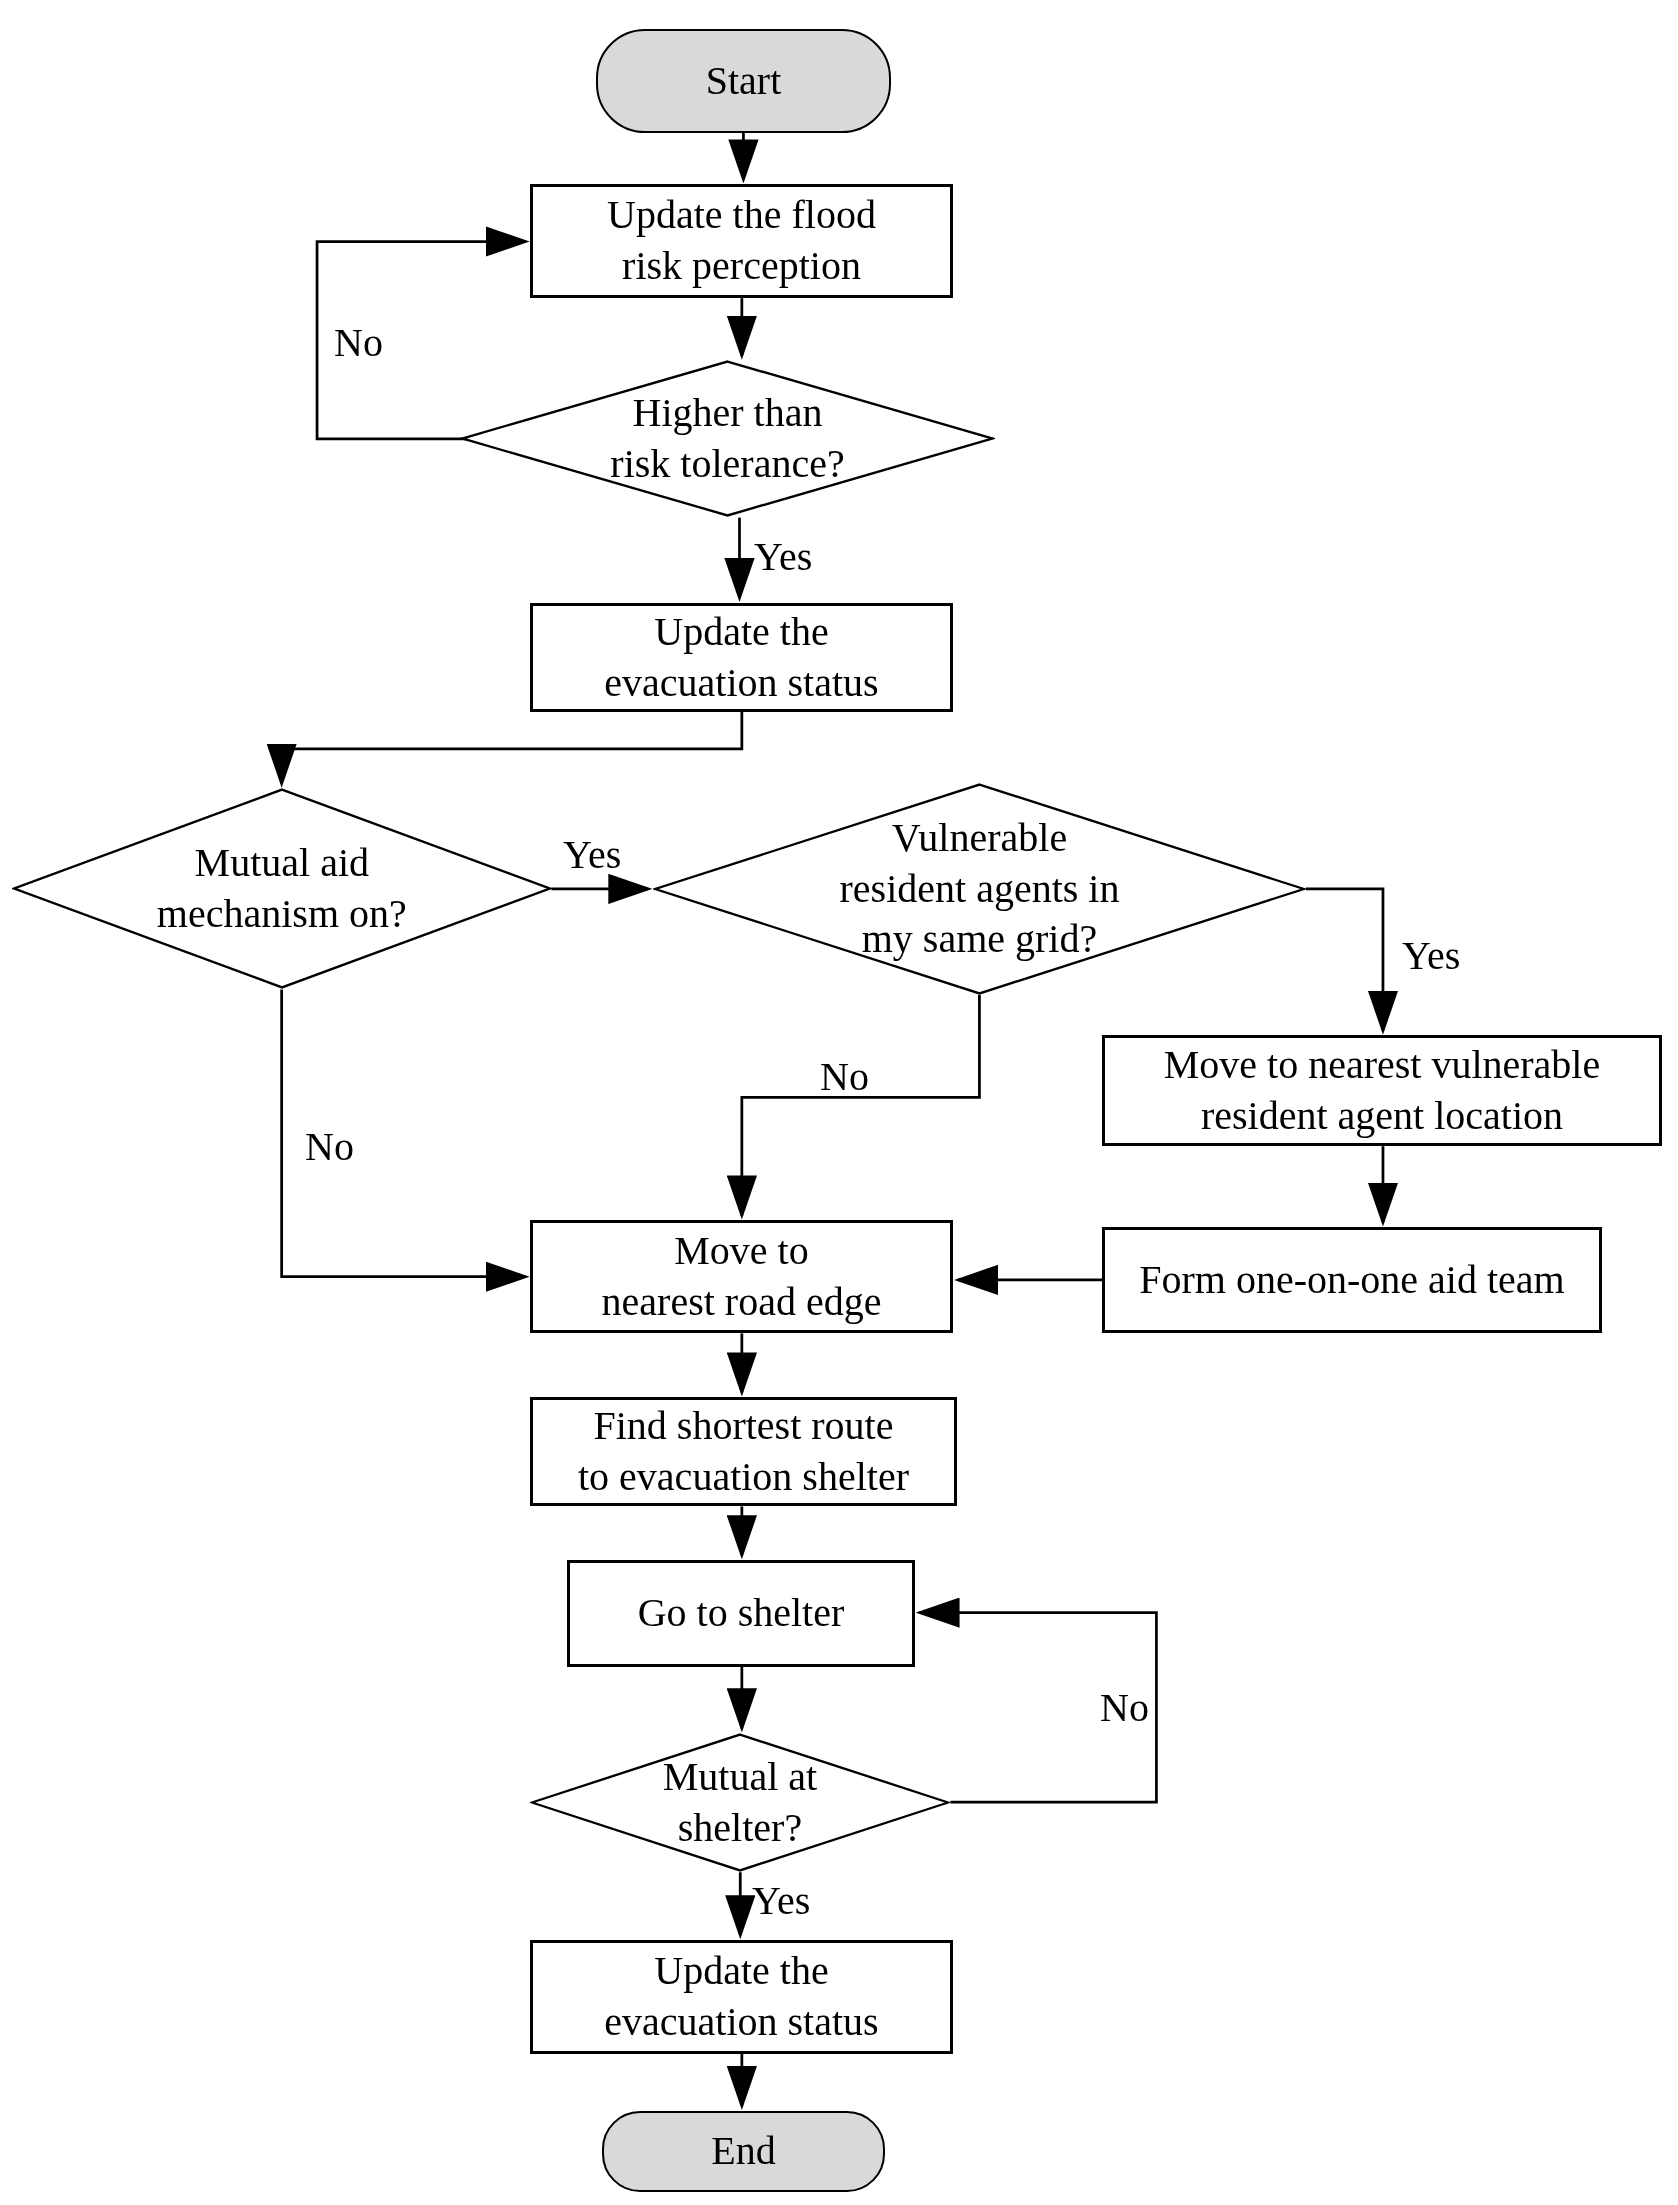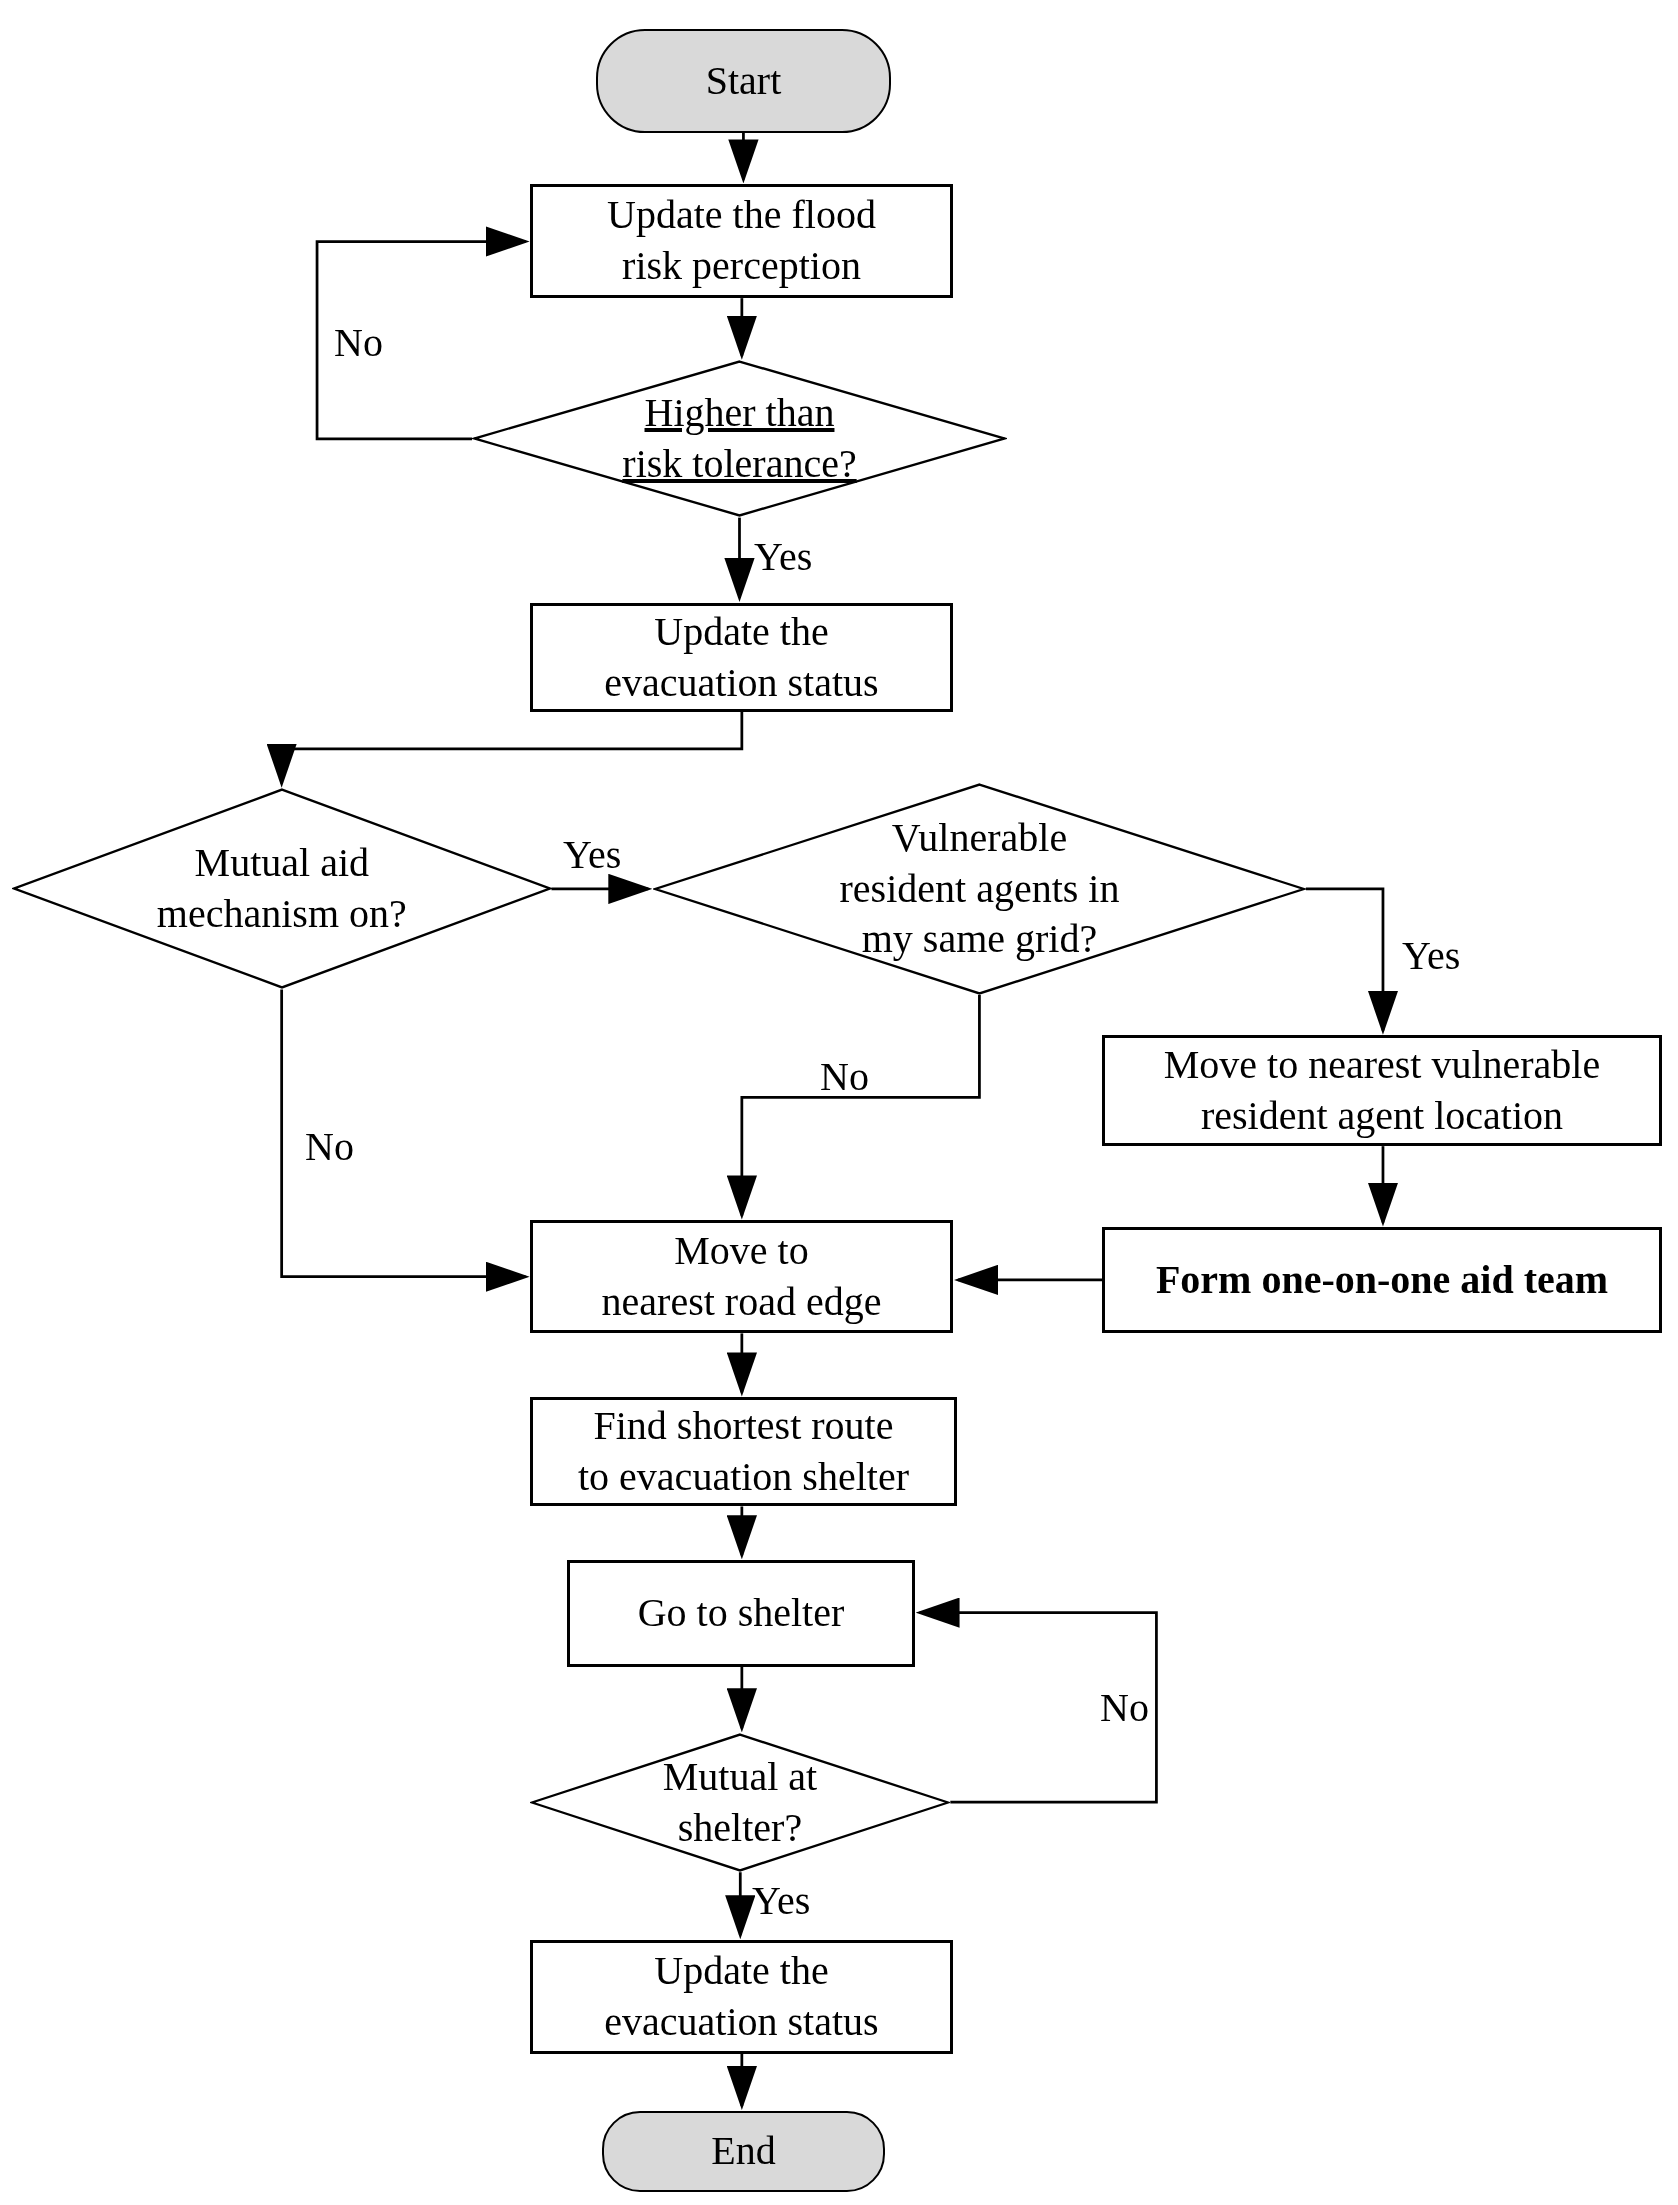"Higher than" div.node { left: 472px -> 460px; text-decoration: underline -> none }
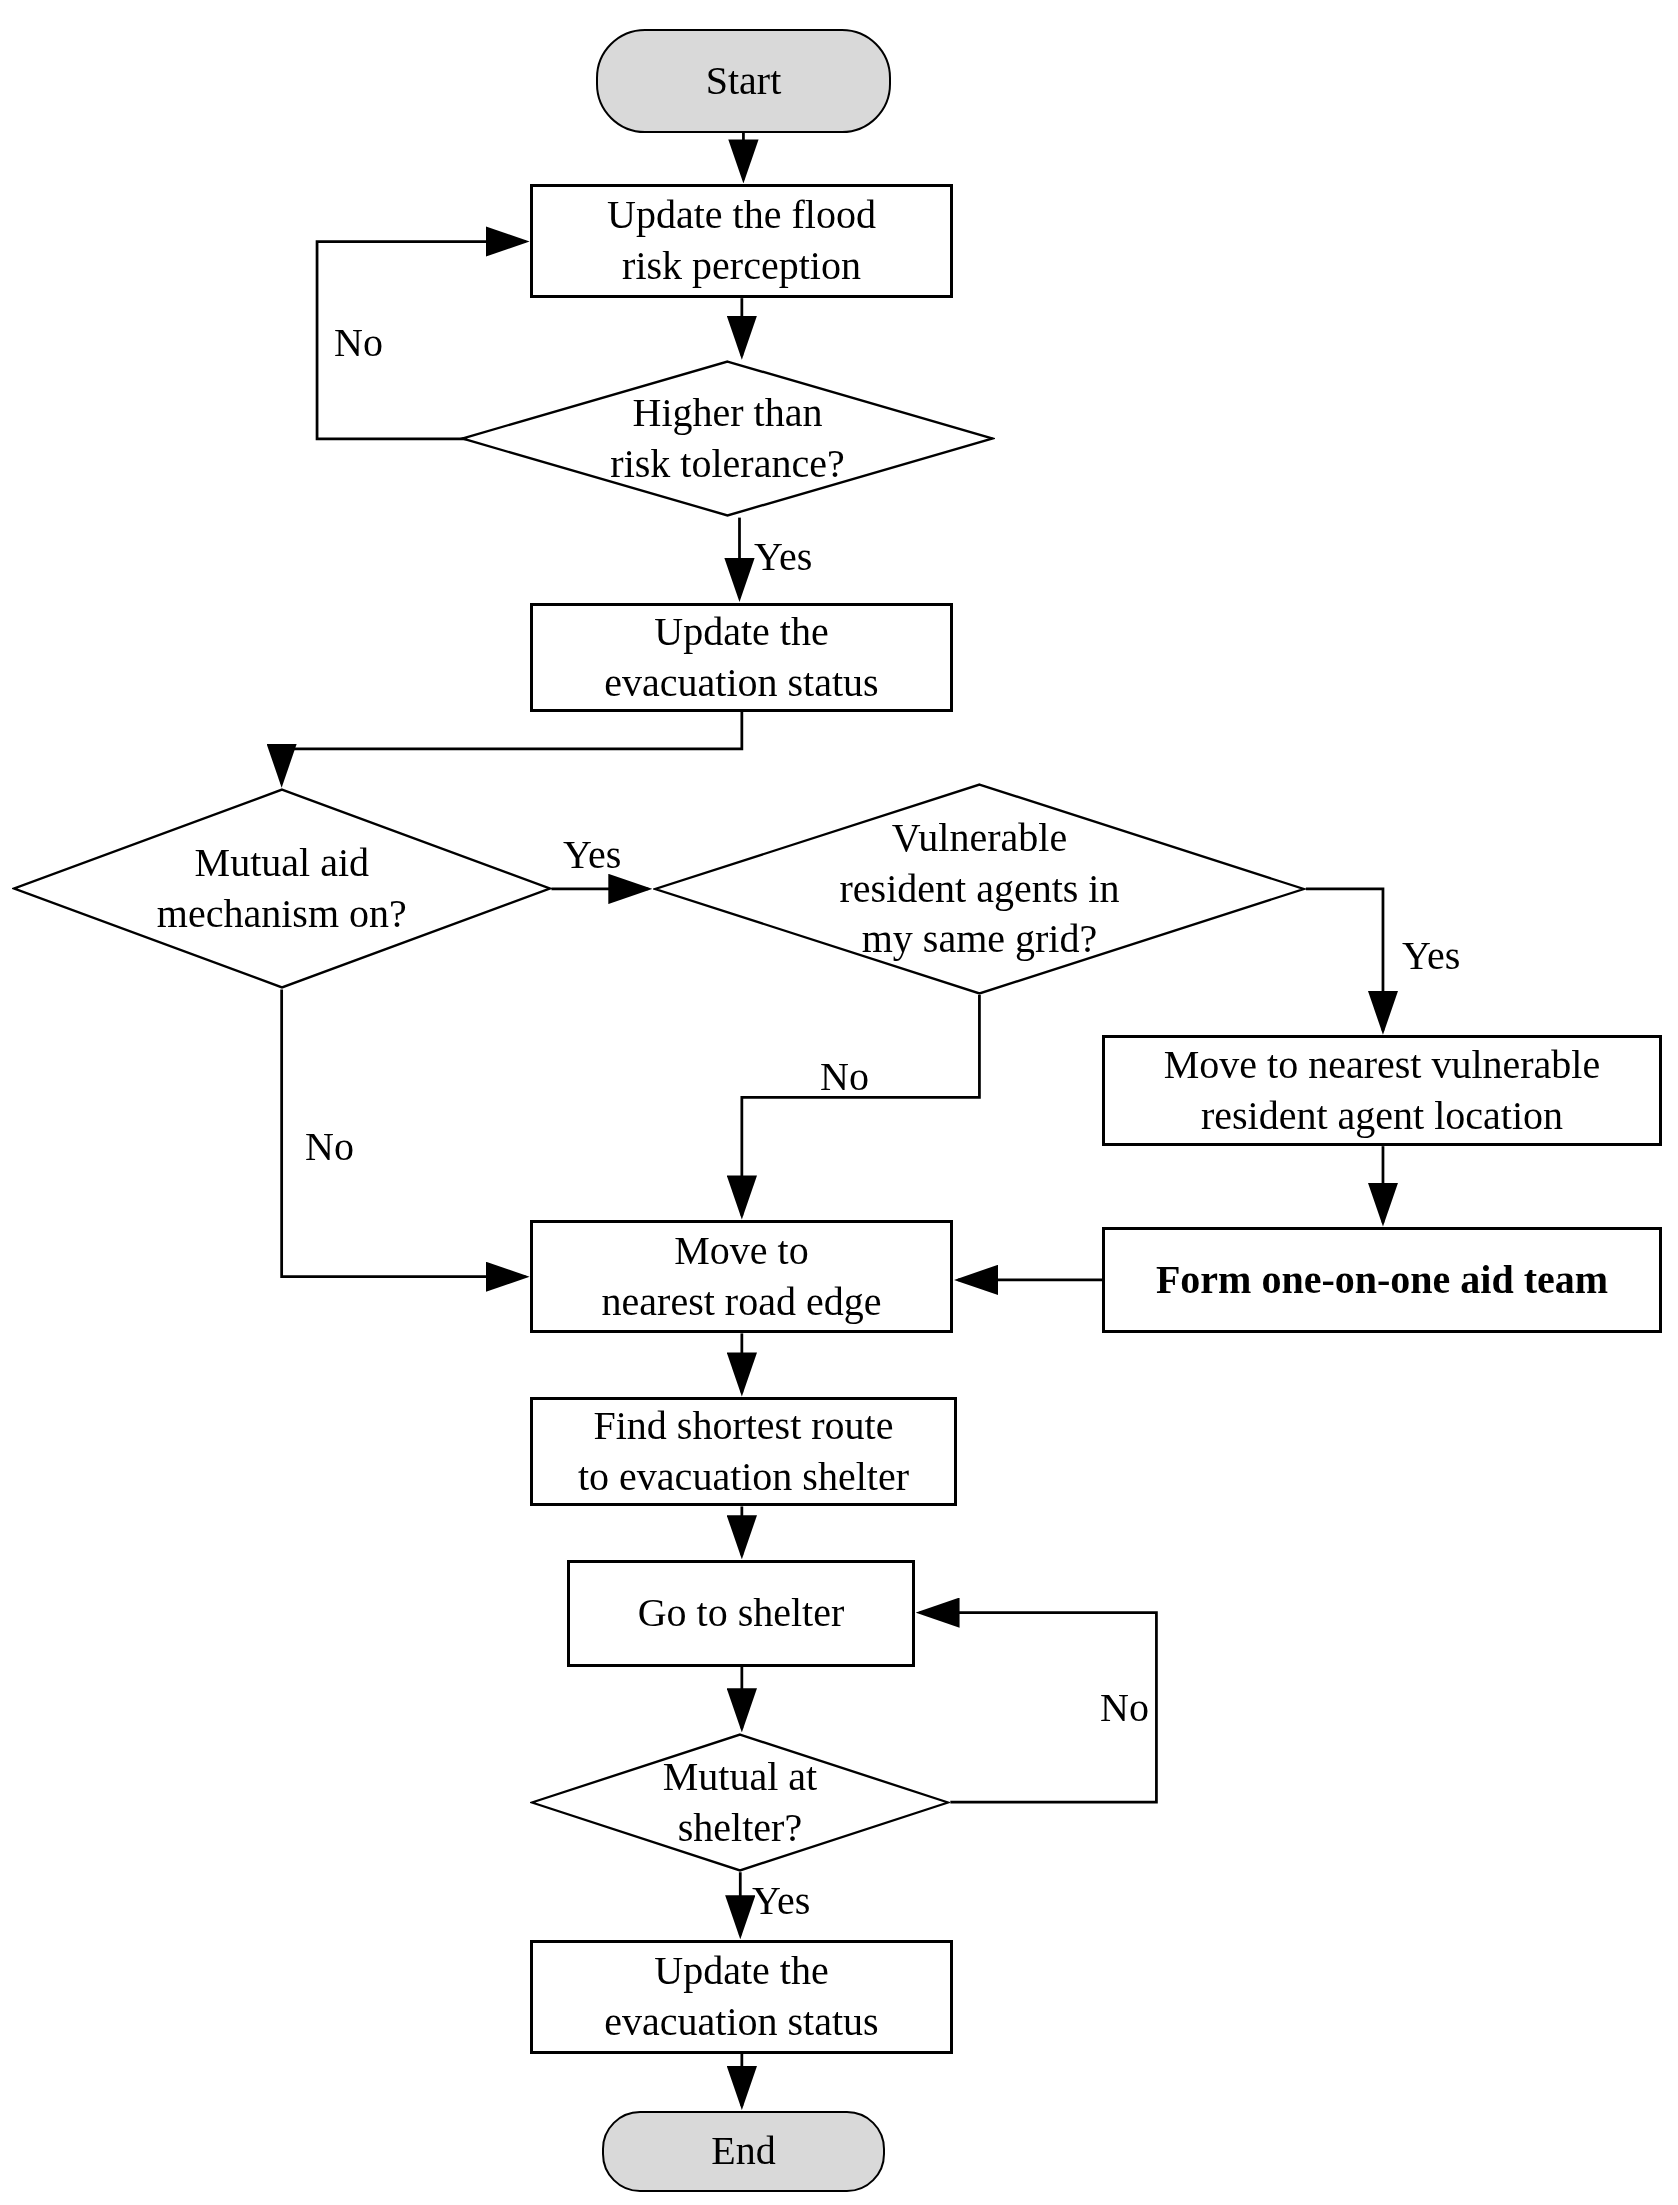"Form one-on-one aid team" div.node { font-weight: bold -> none; width: 560px -> 500px }
